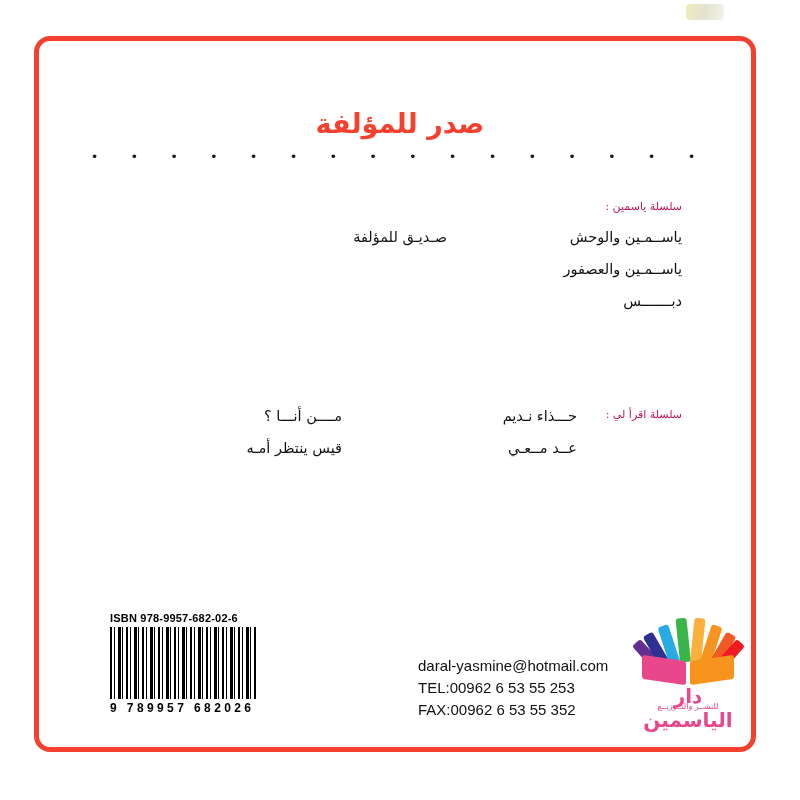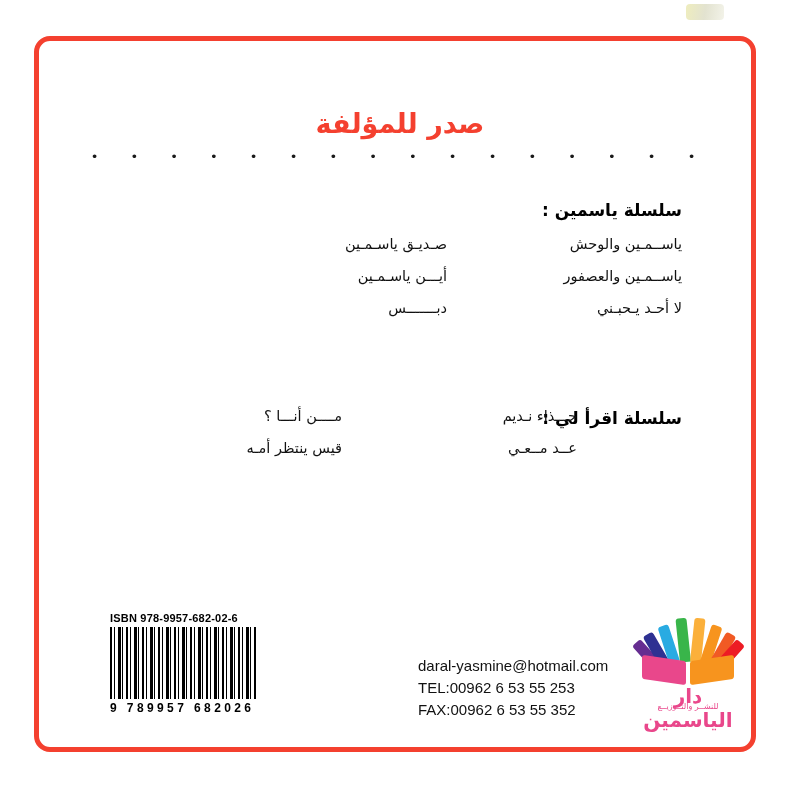"سلسلة ياسمين :" .section-head { color: #000000 -> #be185d; font-size: 17px -> 11px; font-weight: bold -> normal }
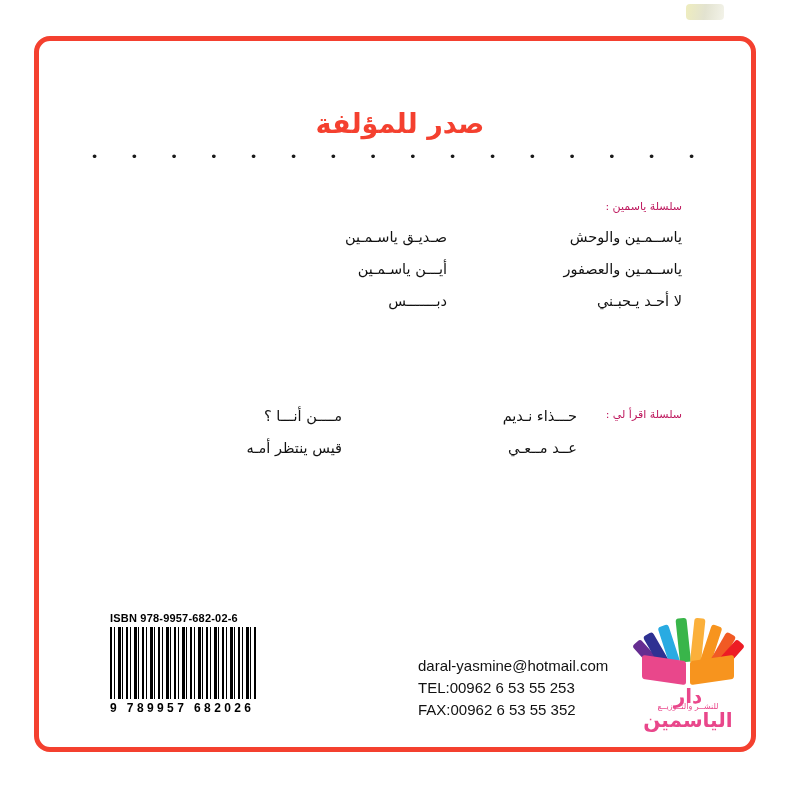"صـديـق ياسـمـين" div.cell { text: ياسـمـين -> للمؤلفة }
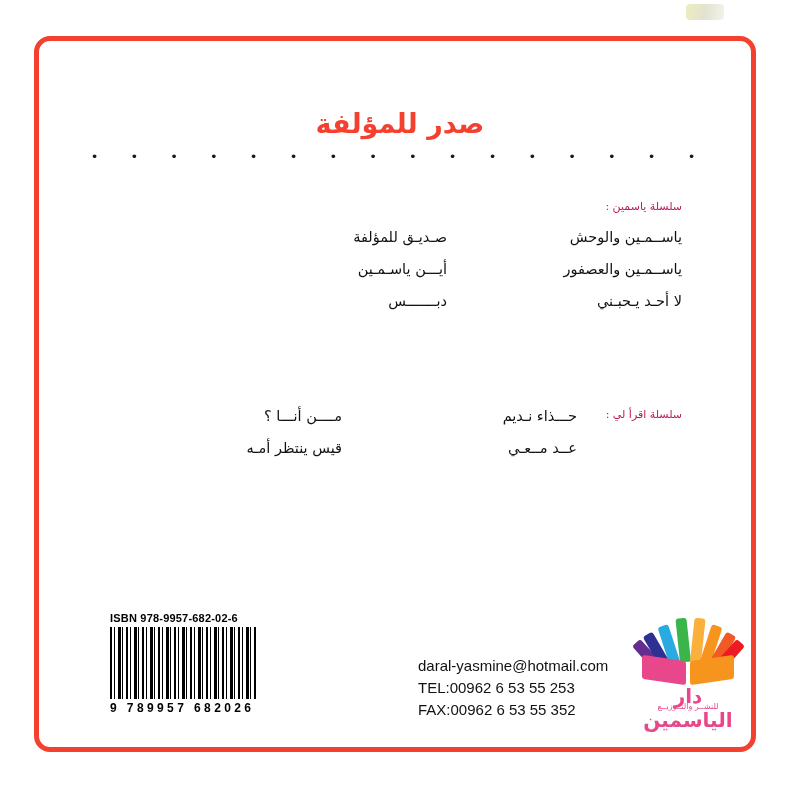"أيـــن ياسـمـين" div.cell { html: <div>أيـــن ياسـمـين</div> -> none }
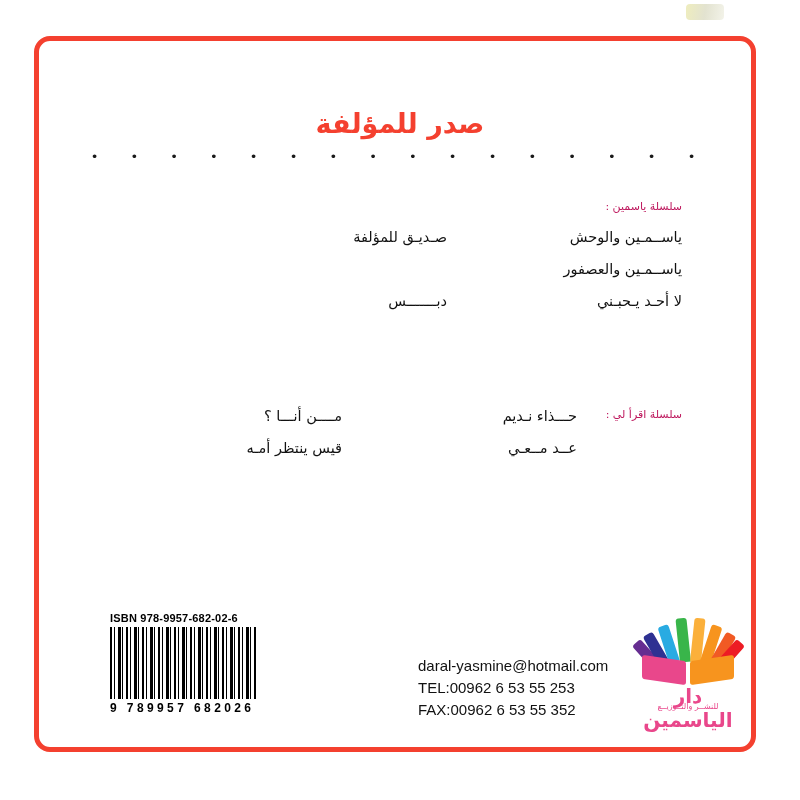"لا أحـد يـحبـني" div.cell { html: <div>لا أحـد يـحبـني</div> -> none }
